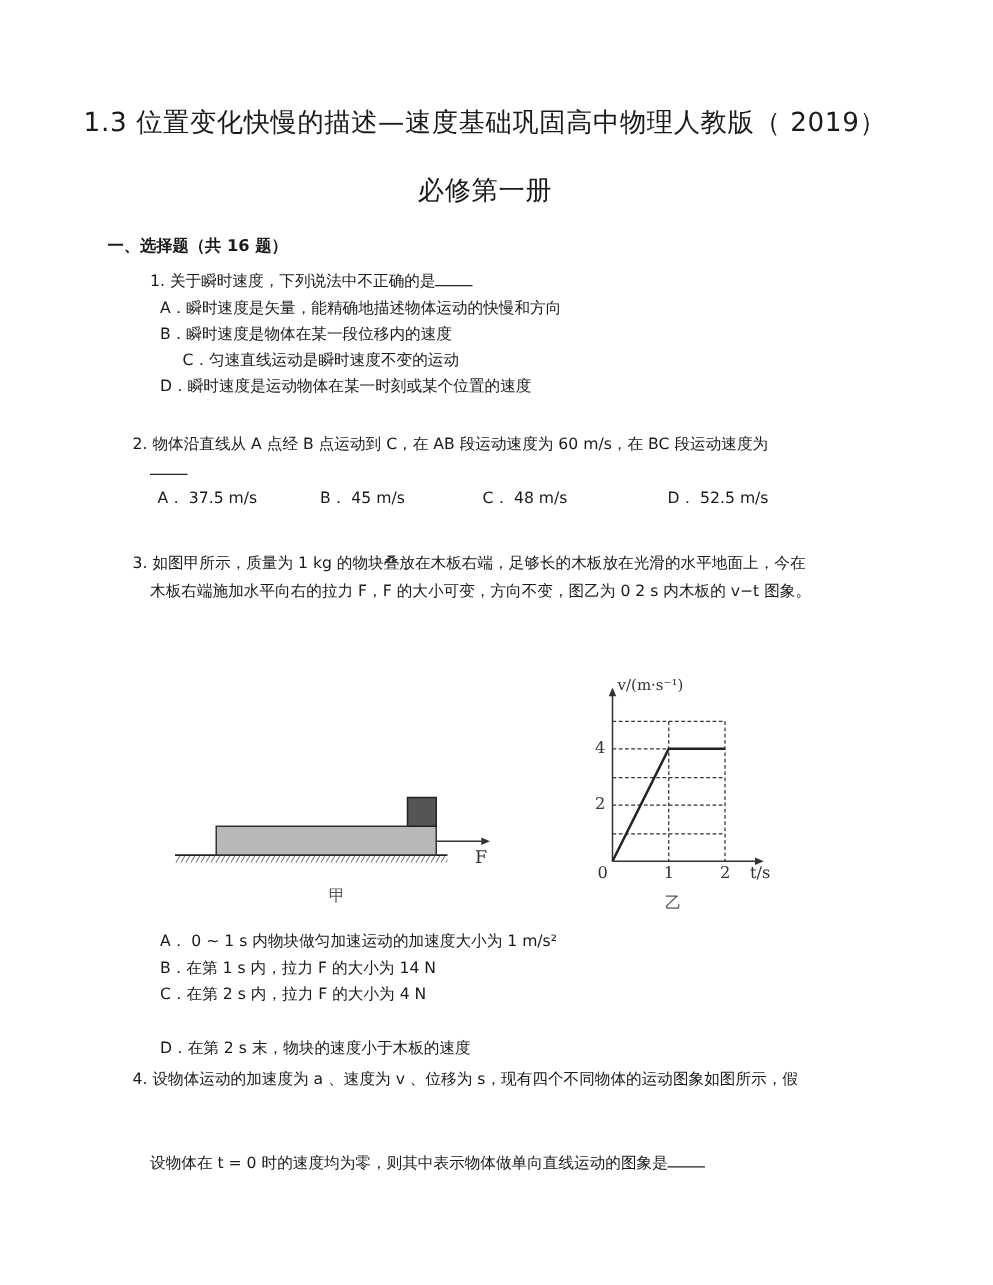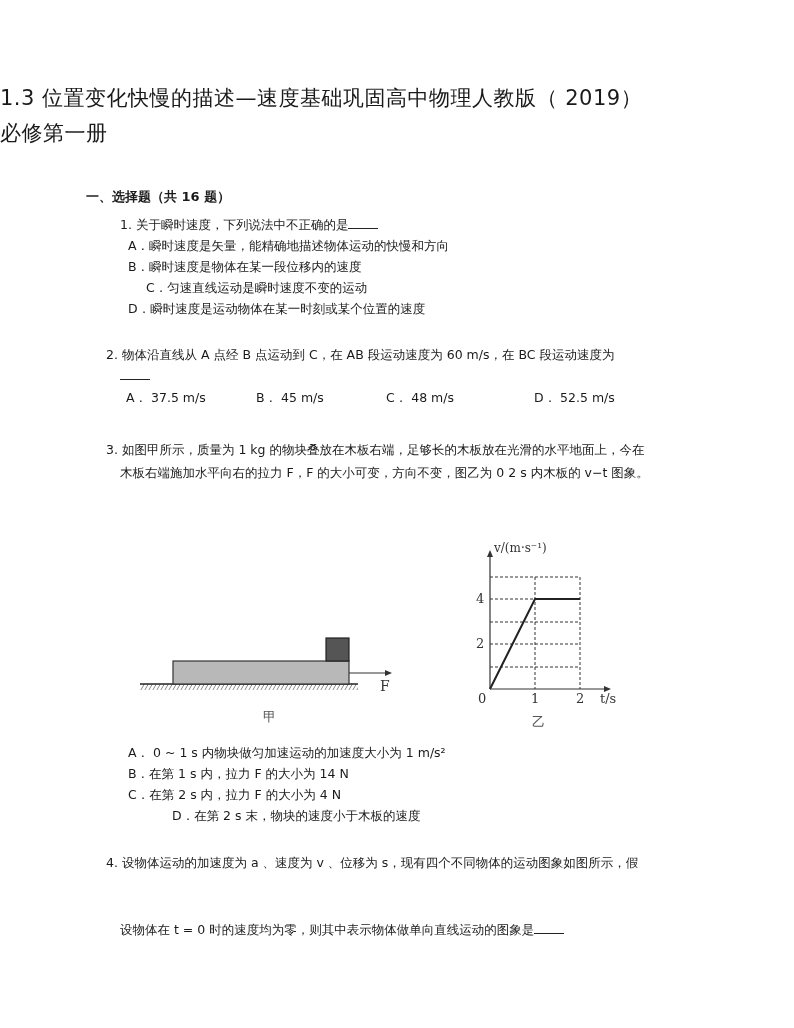"1.3 位置变化快慢的描述—速度基础巩固高中物理人教版（ 2019）" .title { text-align: none -> center }
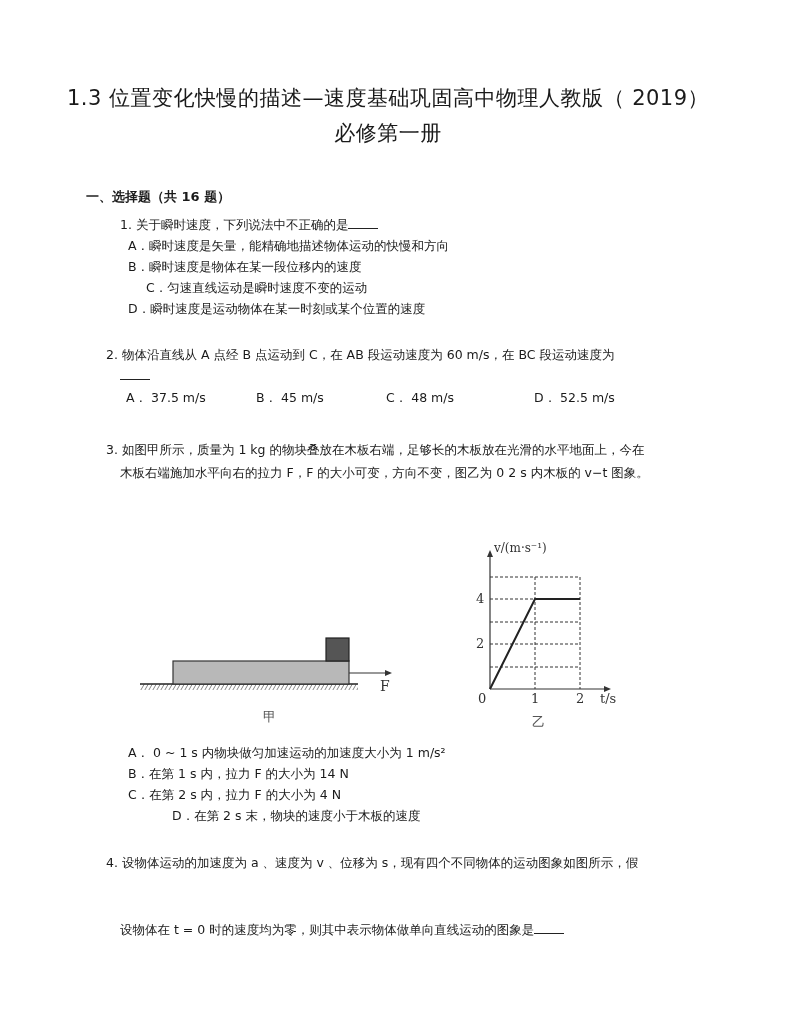"必修第一册" .t2 { top: 119px -> 138px }
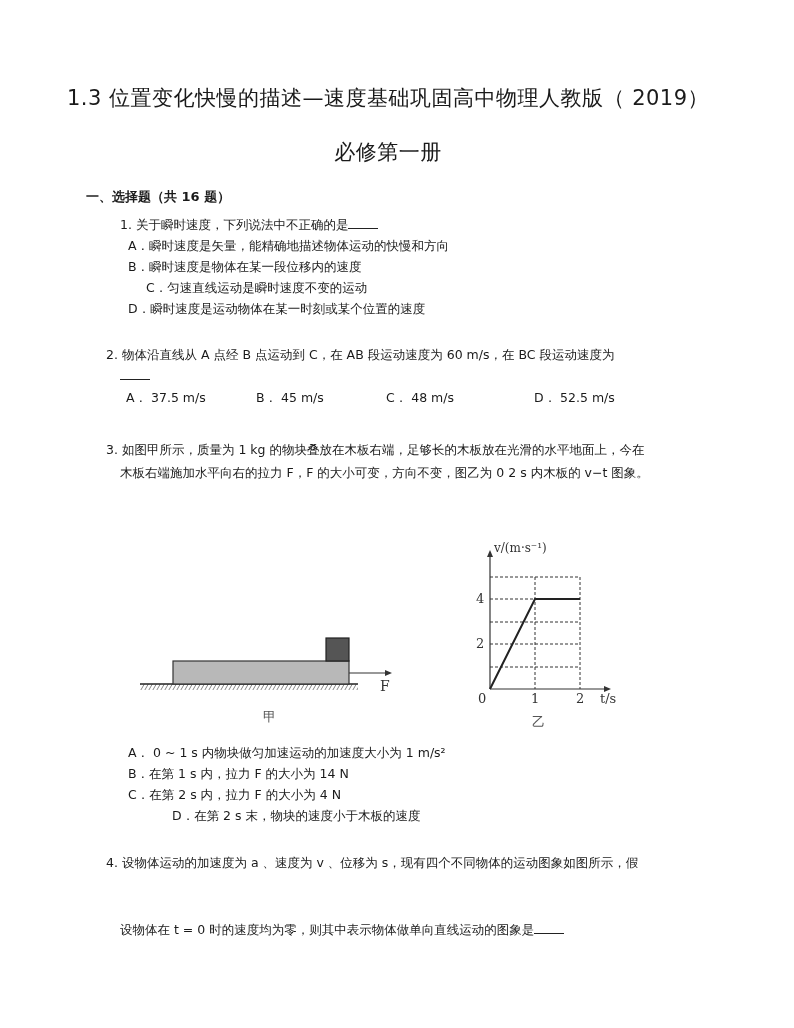"D．在第 2 s 末，物块的速度小于木板的速度" div.opt { margin-left: 44px -> none; top: 806px -> 828px }
